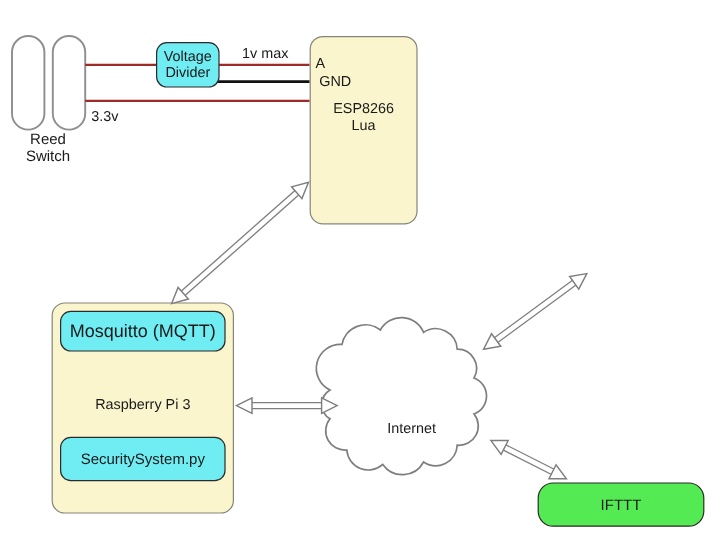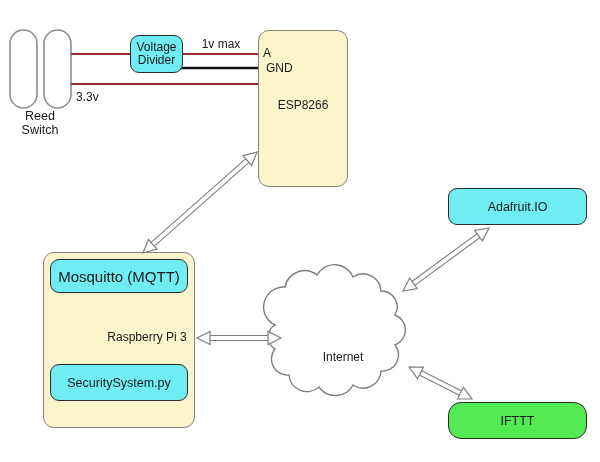"ESP8266" .esp-label span { margin-top: 15px -> none }
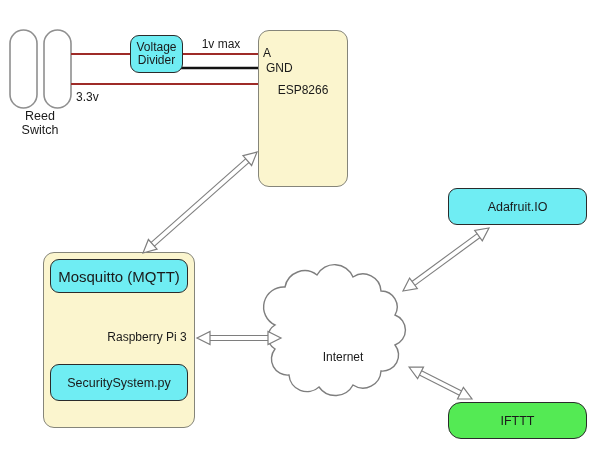"Lua" span { html: none -> <span>Lua</span> }
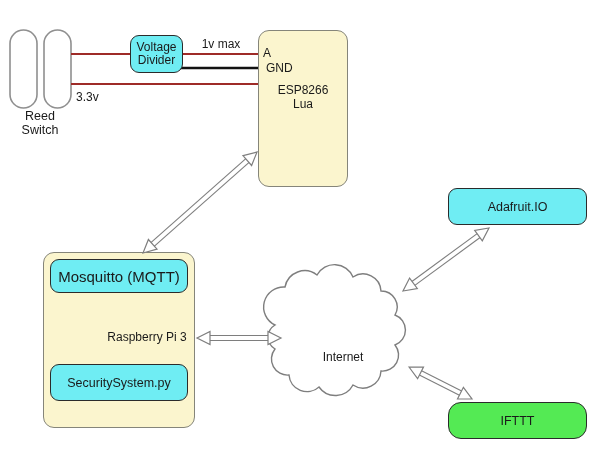"Adafruit.IO" div.box { html: <div> <span>Adafruit.IO</span> </div> -> none }
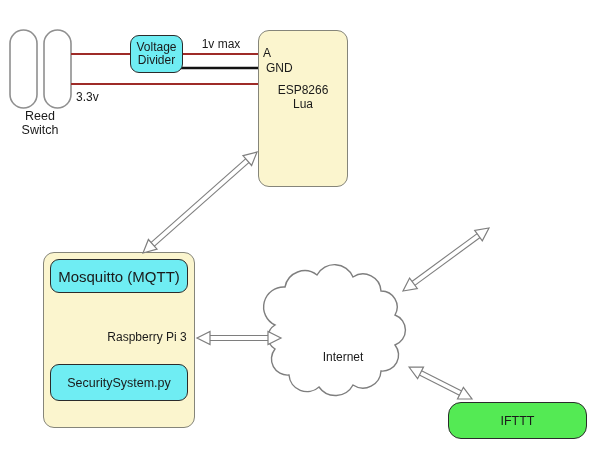"Raspberry Pi 3" .rpi-label { padding-left: 28px -> none }
